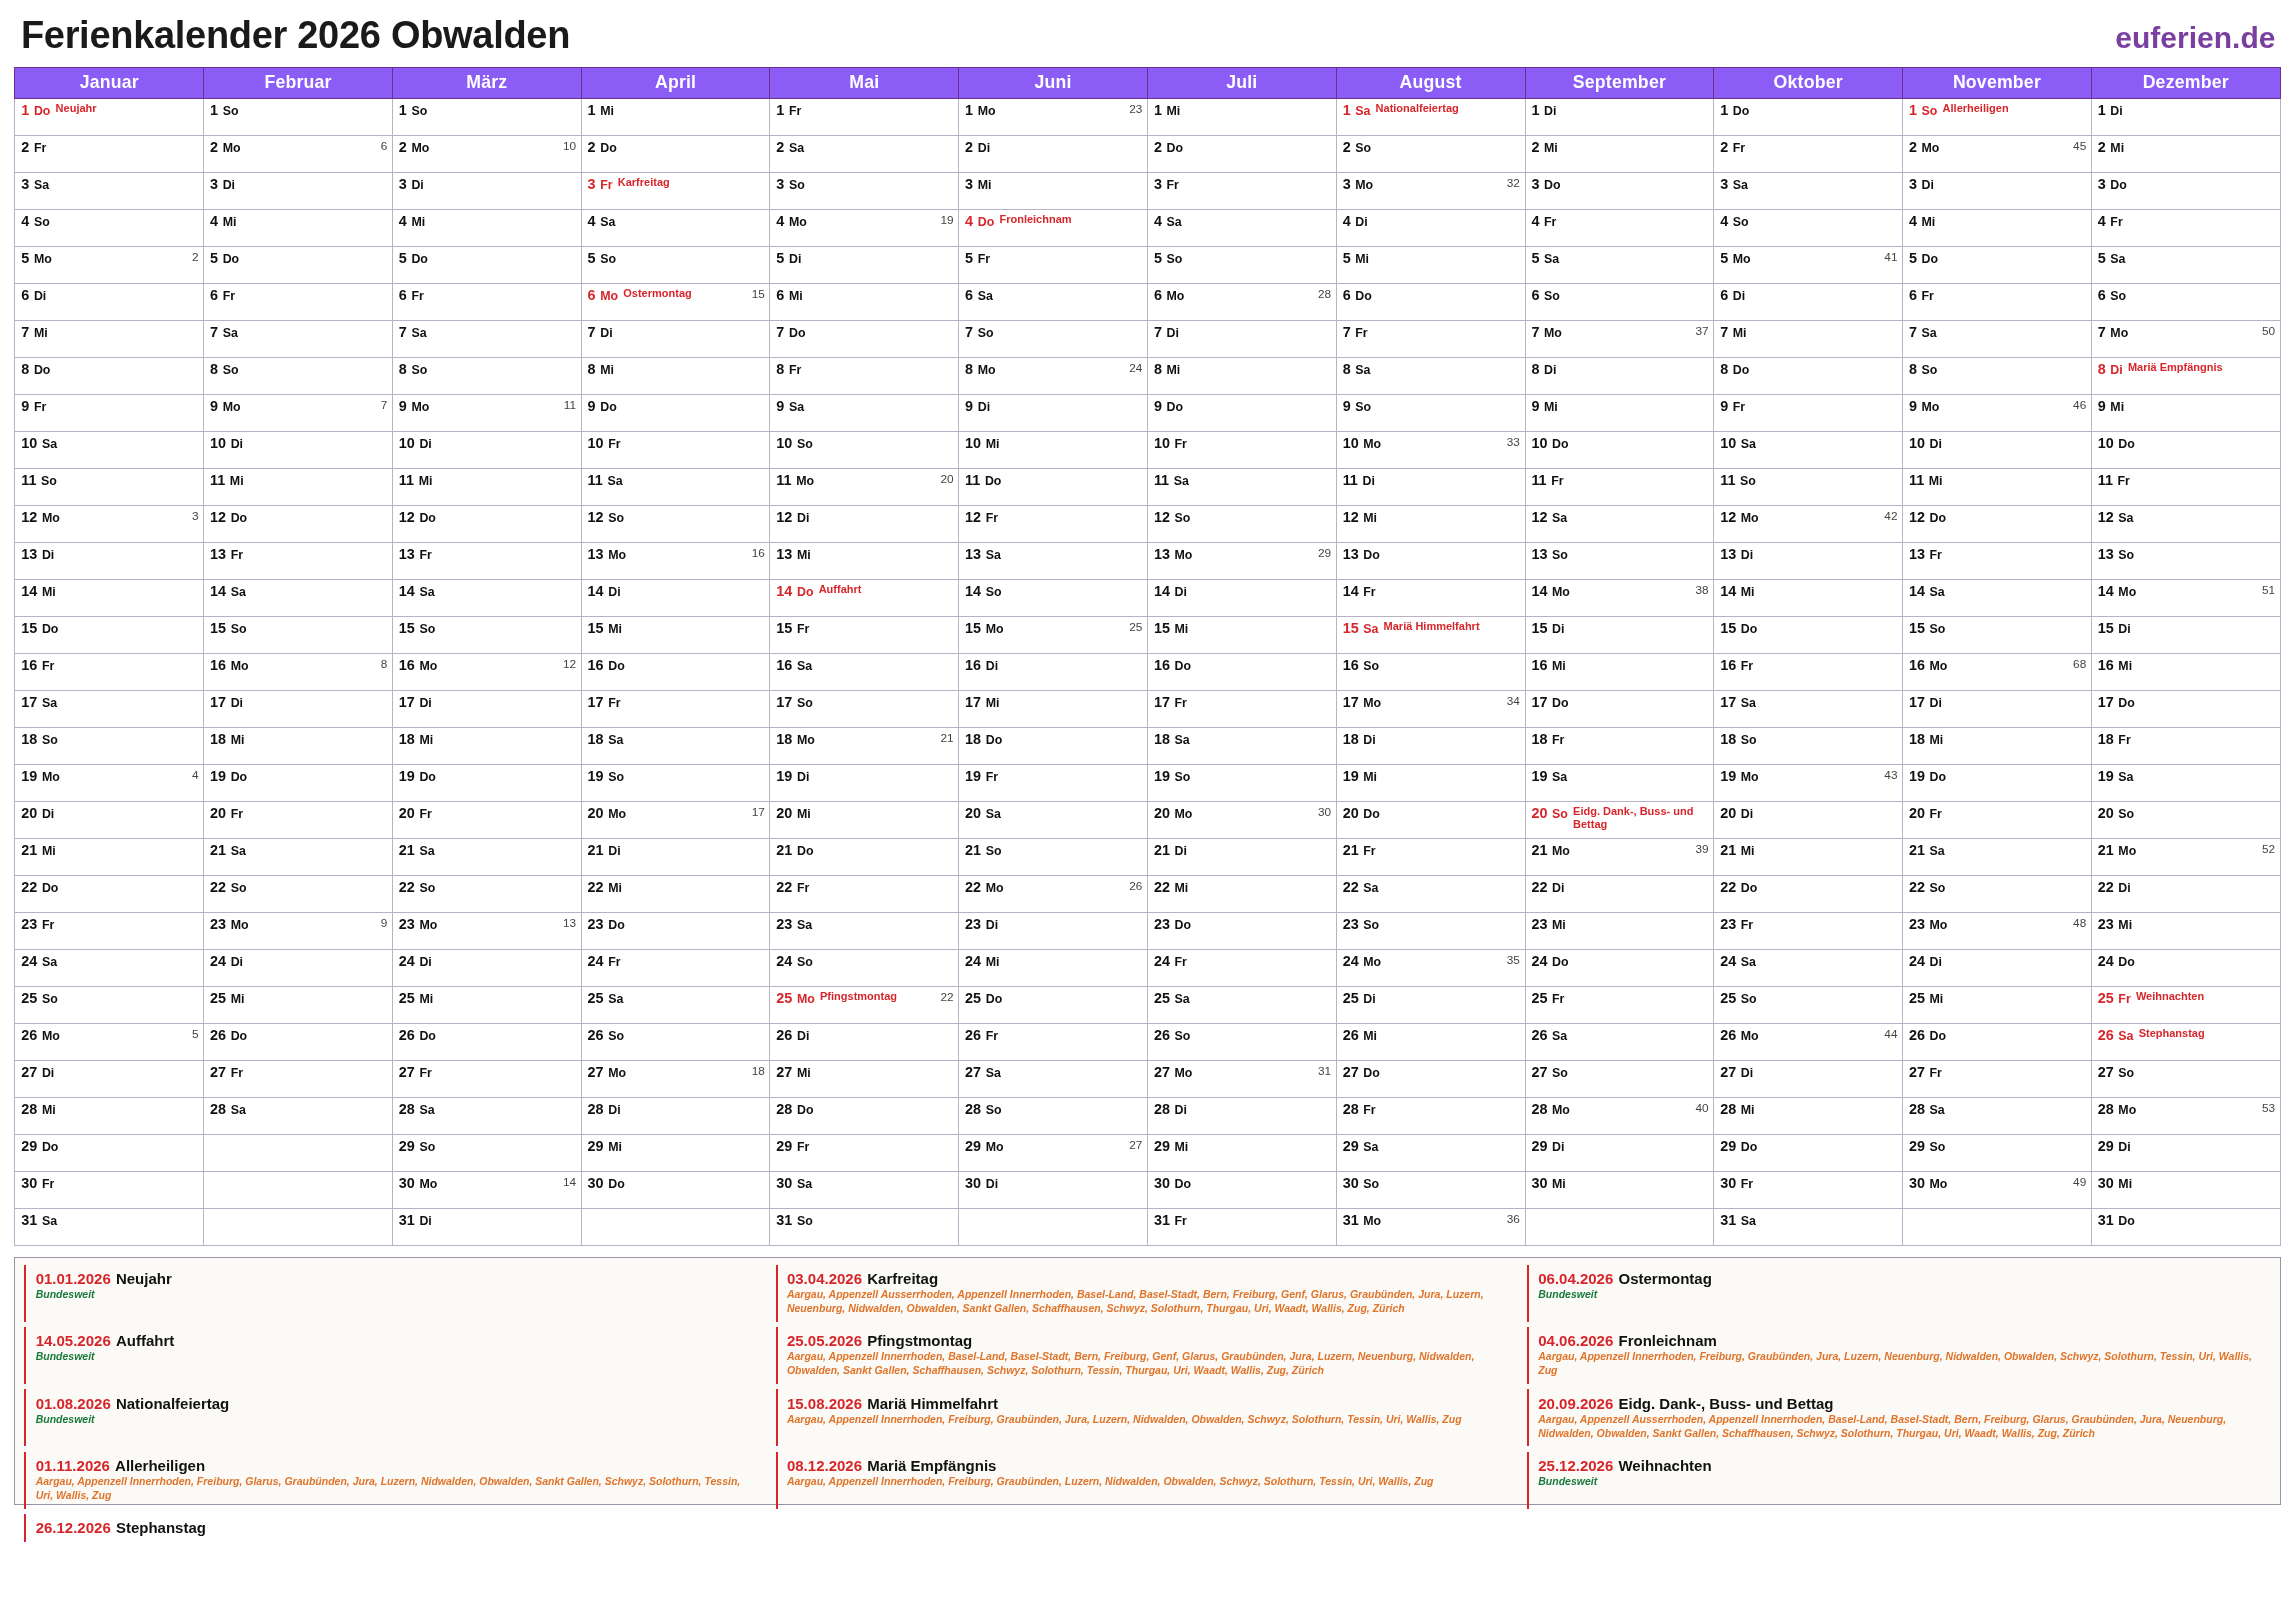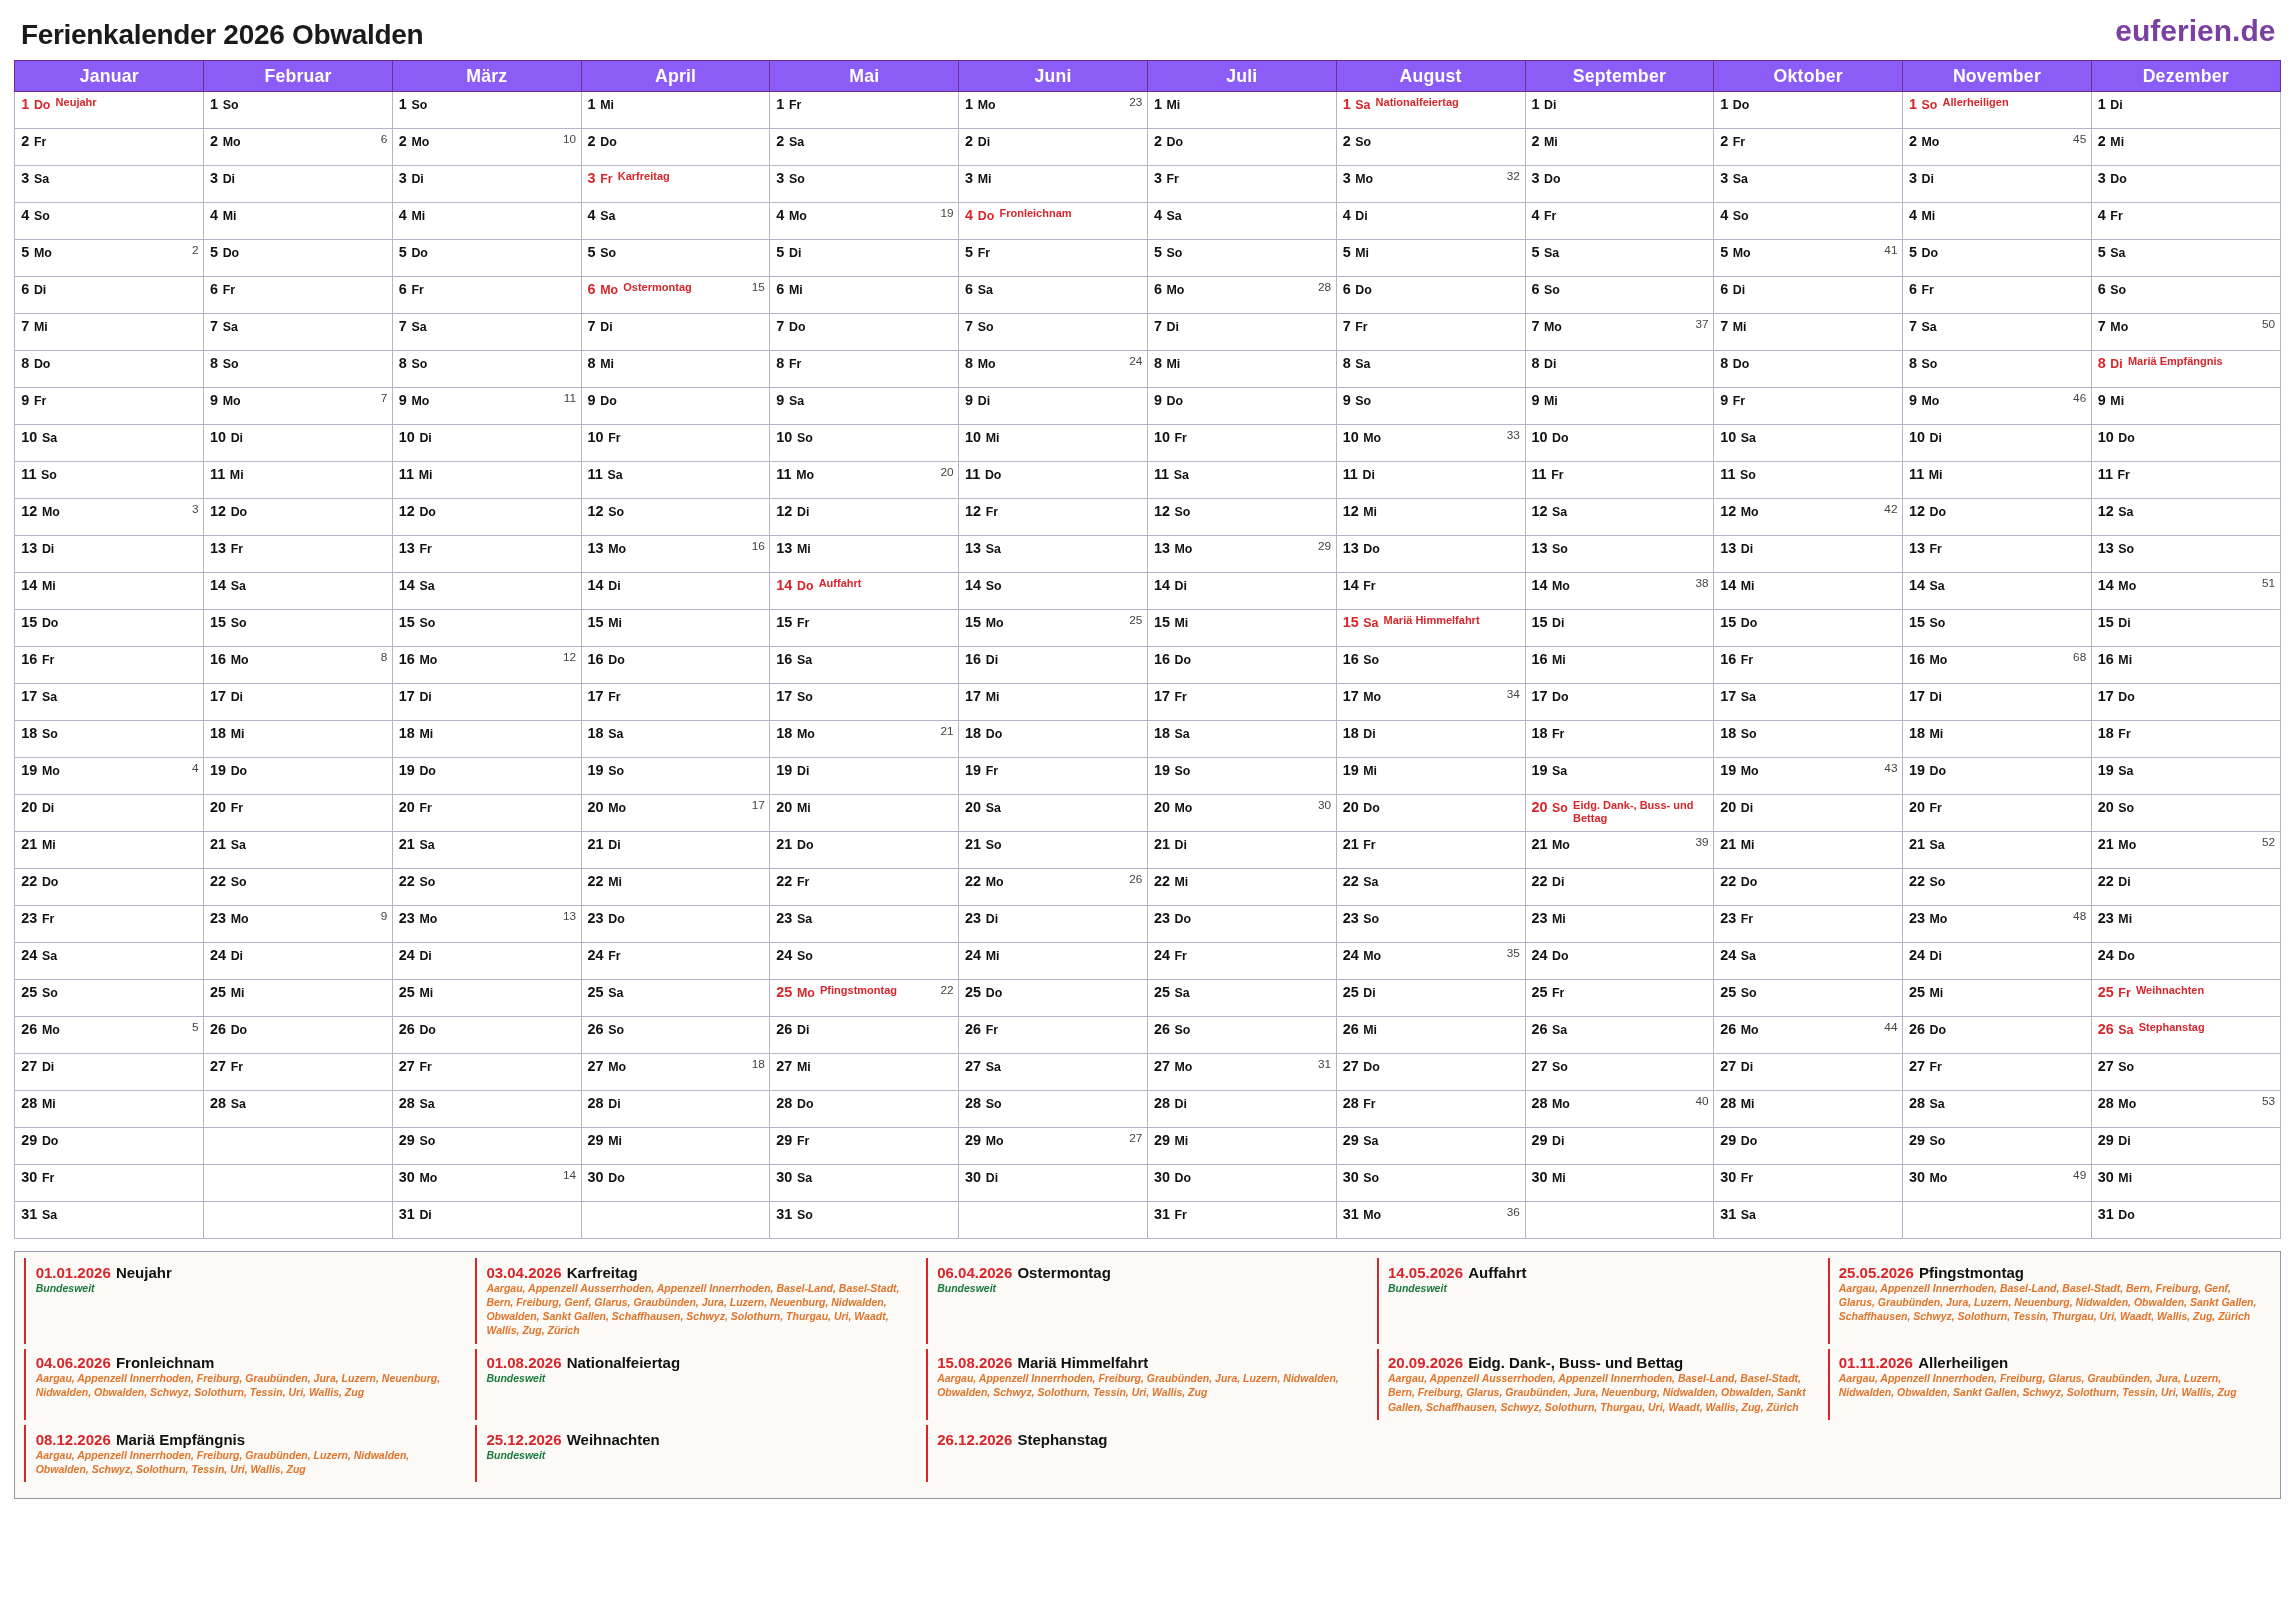"Ferienkalender 2026 Obwalden" .doc-title { font-size: 28px -> 38px }
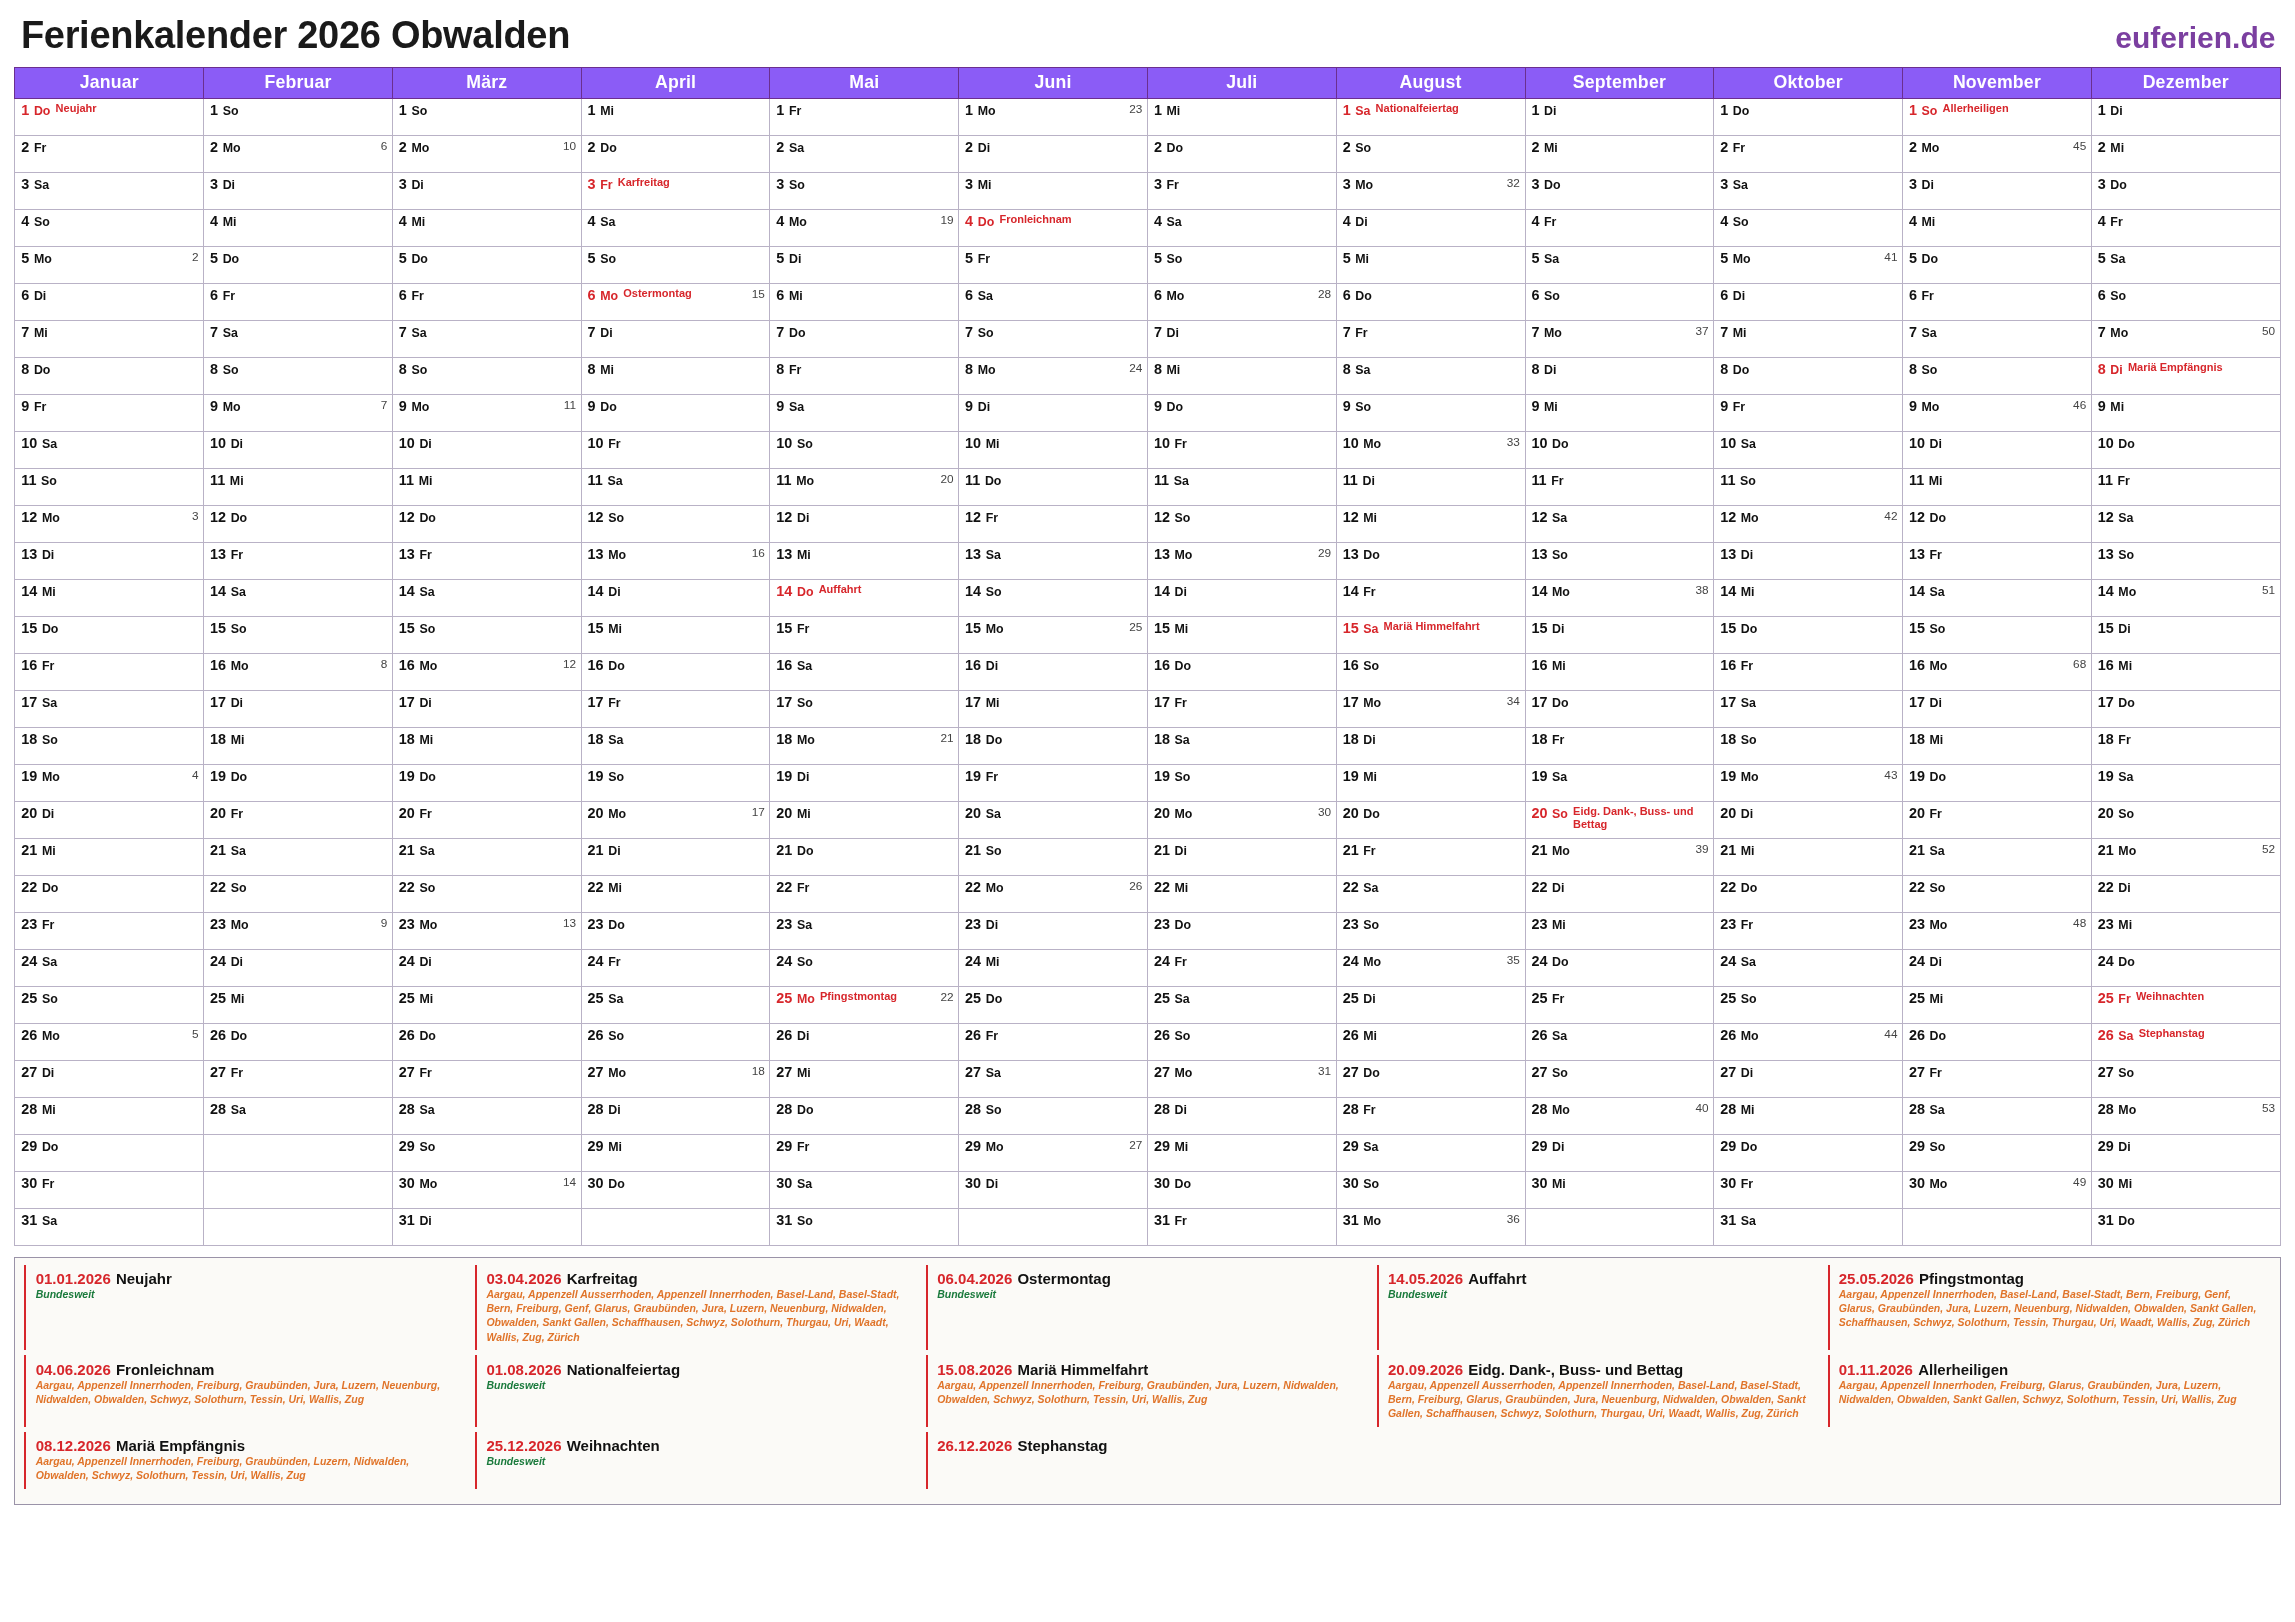"01.01.2026 Neujahr" .legend { grid-template-columns: repeat(5, 1fr) -> repeat(3, 1fr) }
